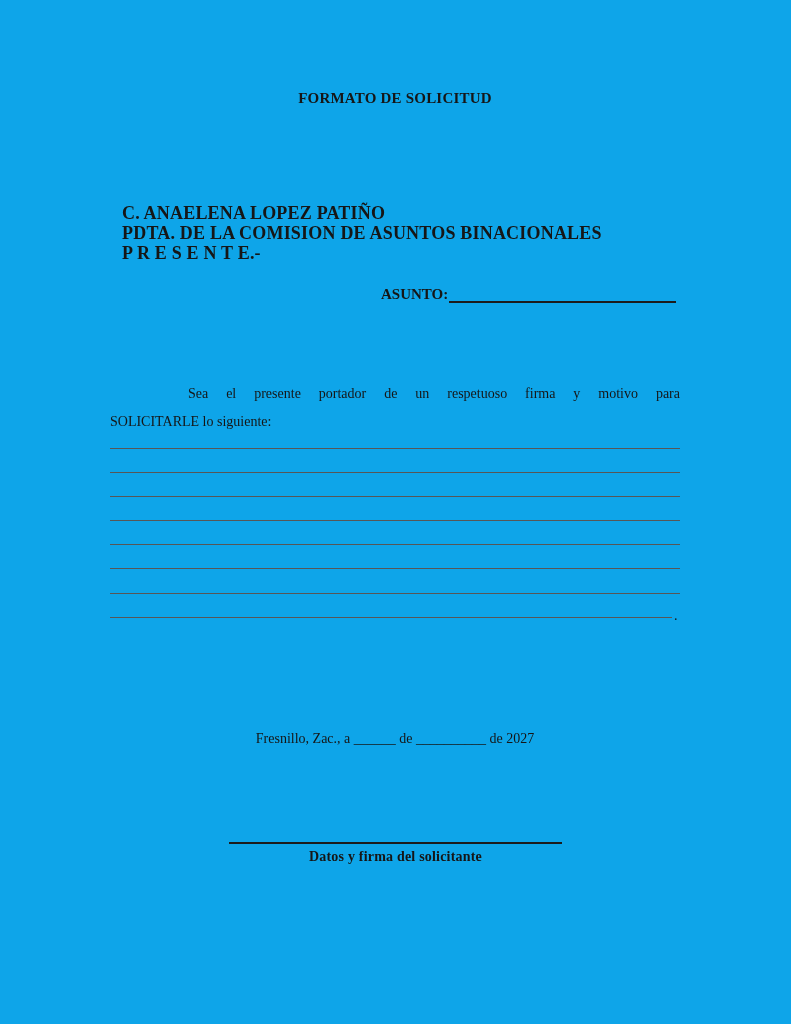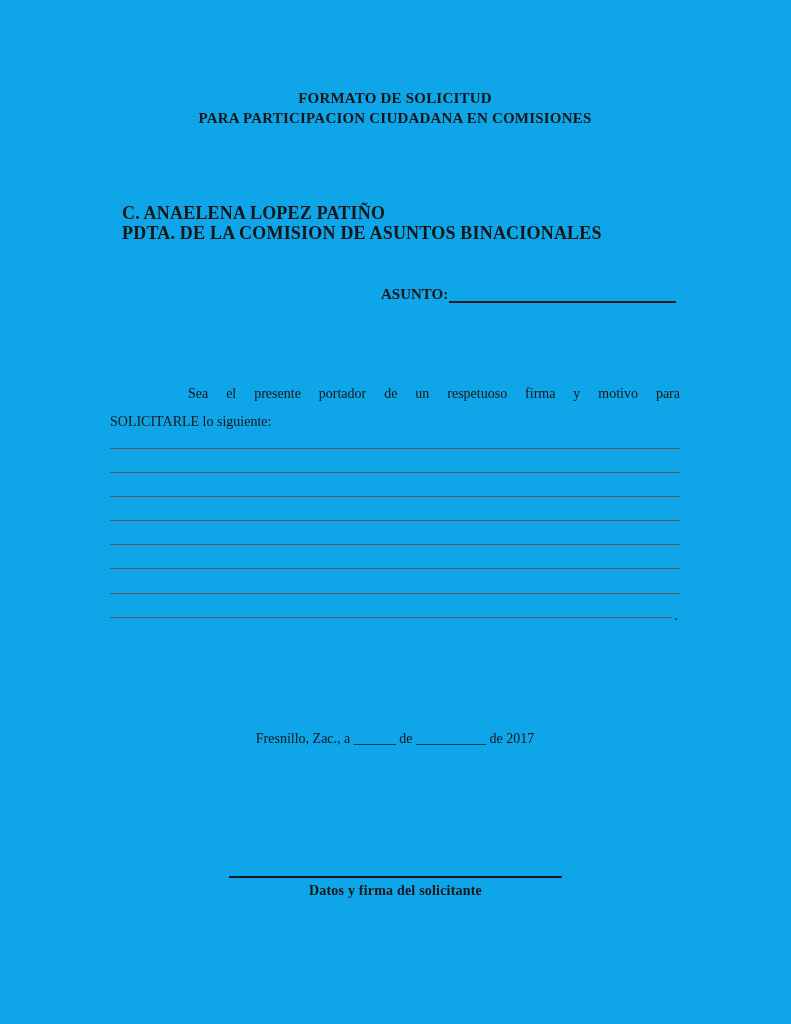"PARA PARTICIPACION CIUDADANA EN" div { html: <div>PARA PARTICIPACION CIUDADANA EN COMISIONES</div> -> none }
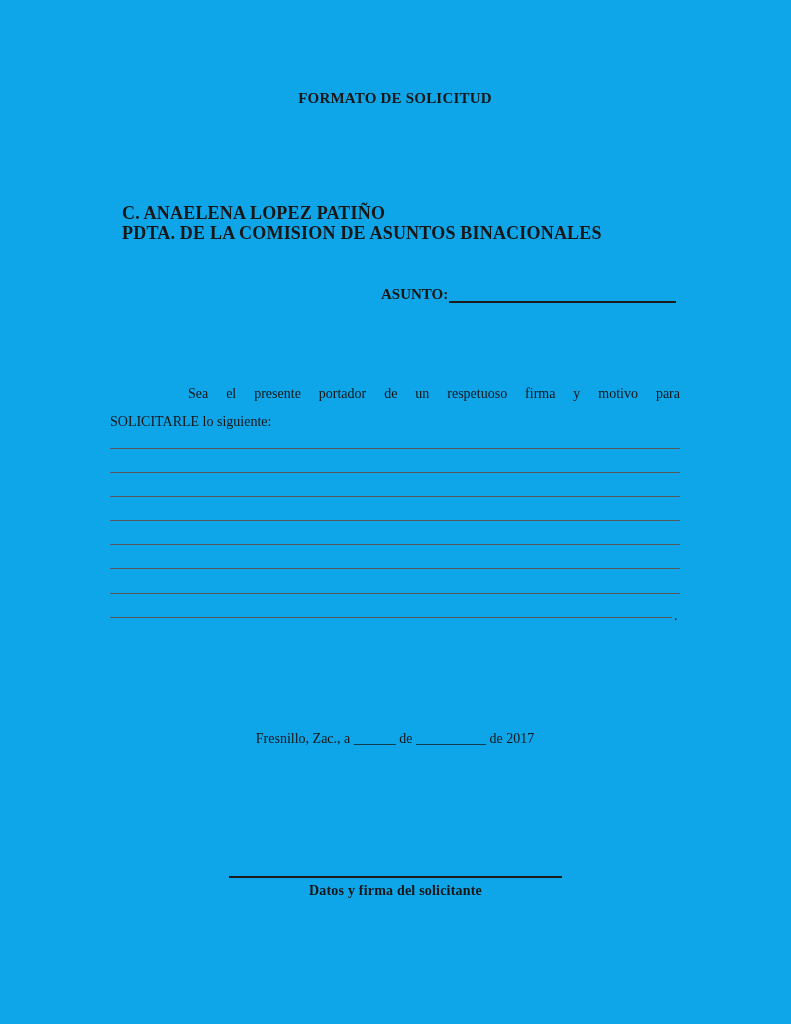"P R E S E" div { html: none -> <div>P R E S E N T E.-</div> }
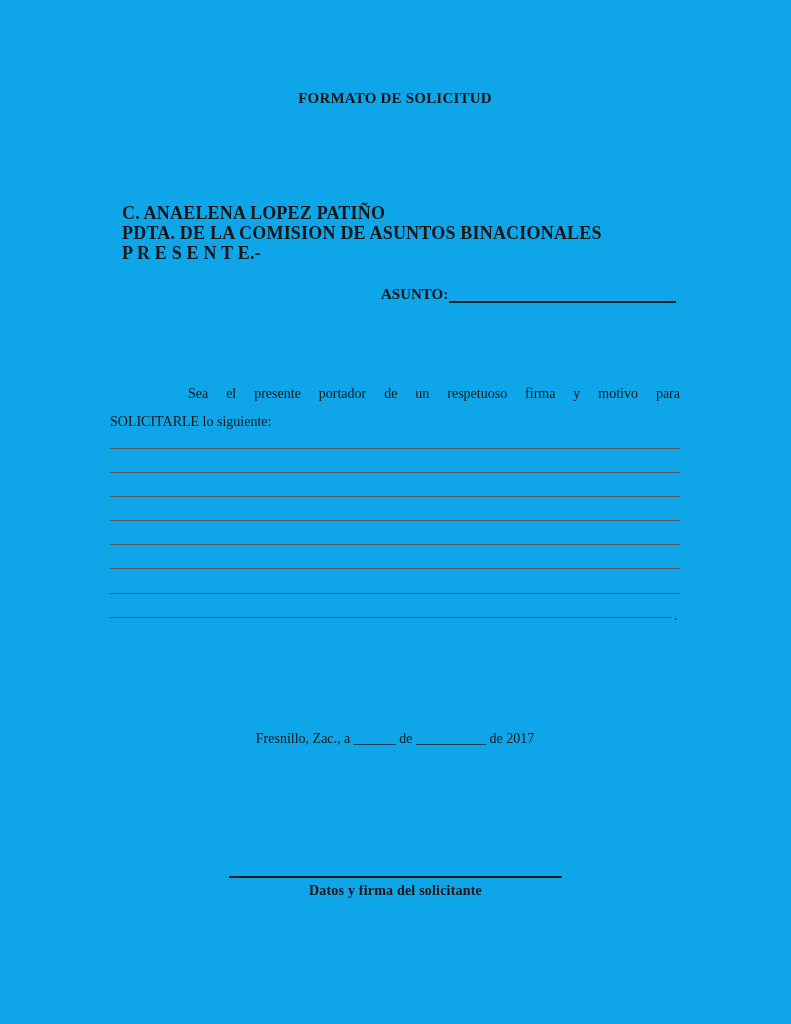"Fresnillo, Zac., a ______ de" div.date-line { text: 2017 -> 2027 }
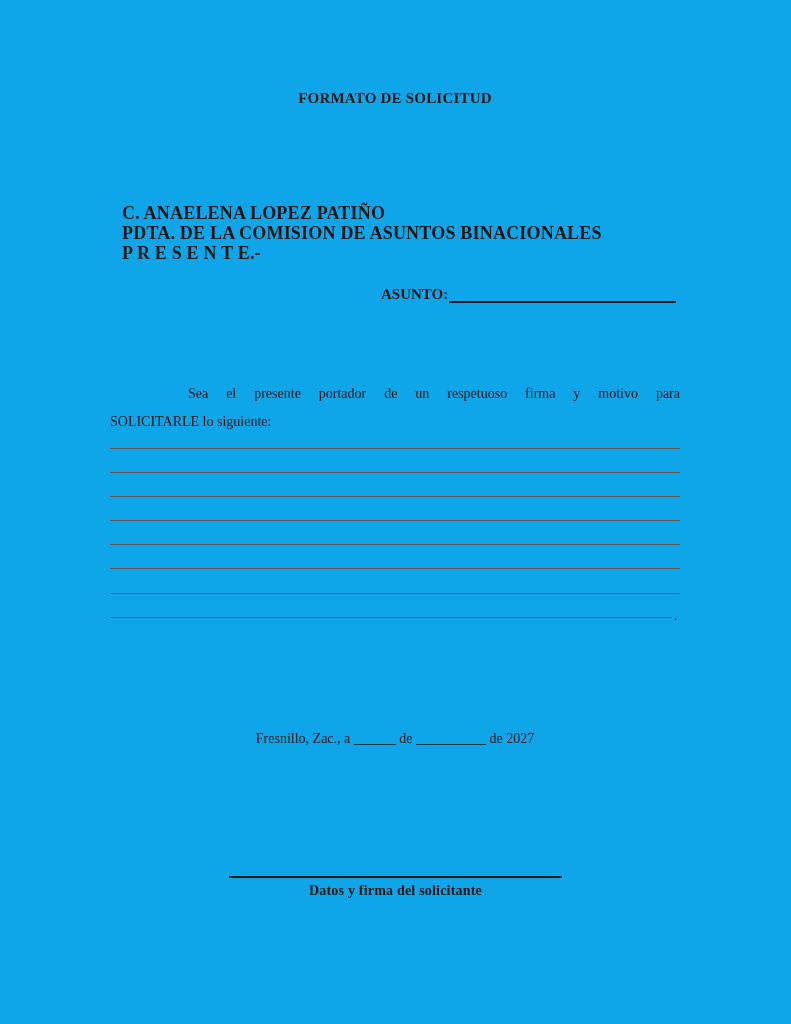"Datos y firma del solicitante" .signature { margin-top: 34px -> none }
